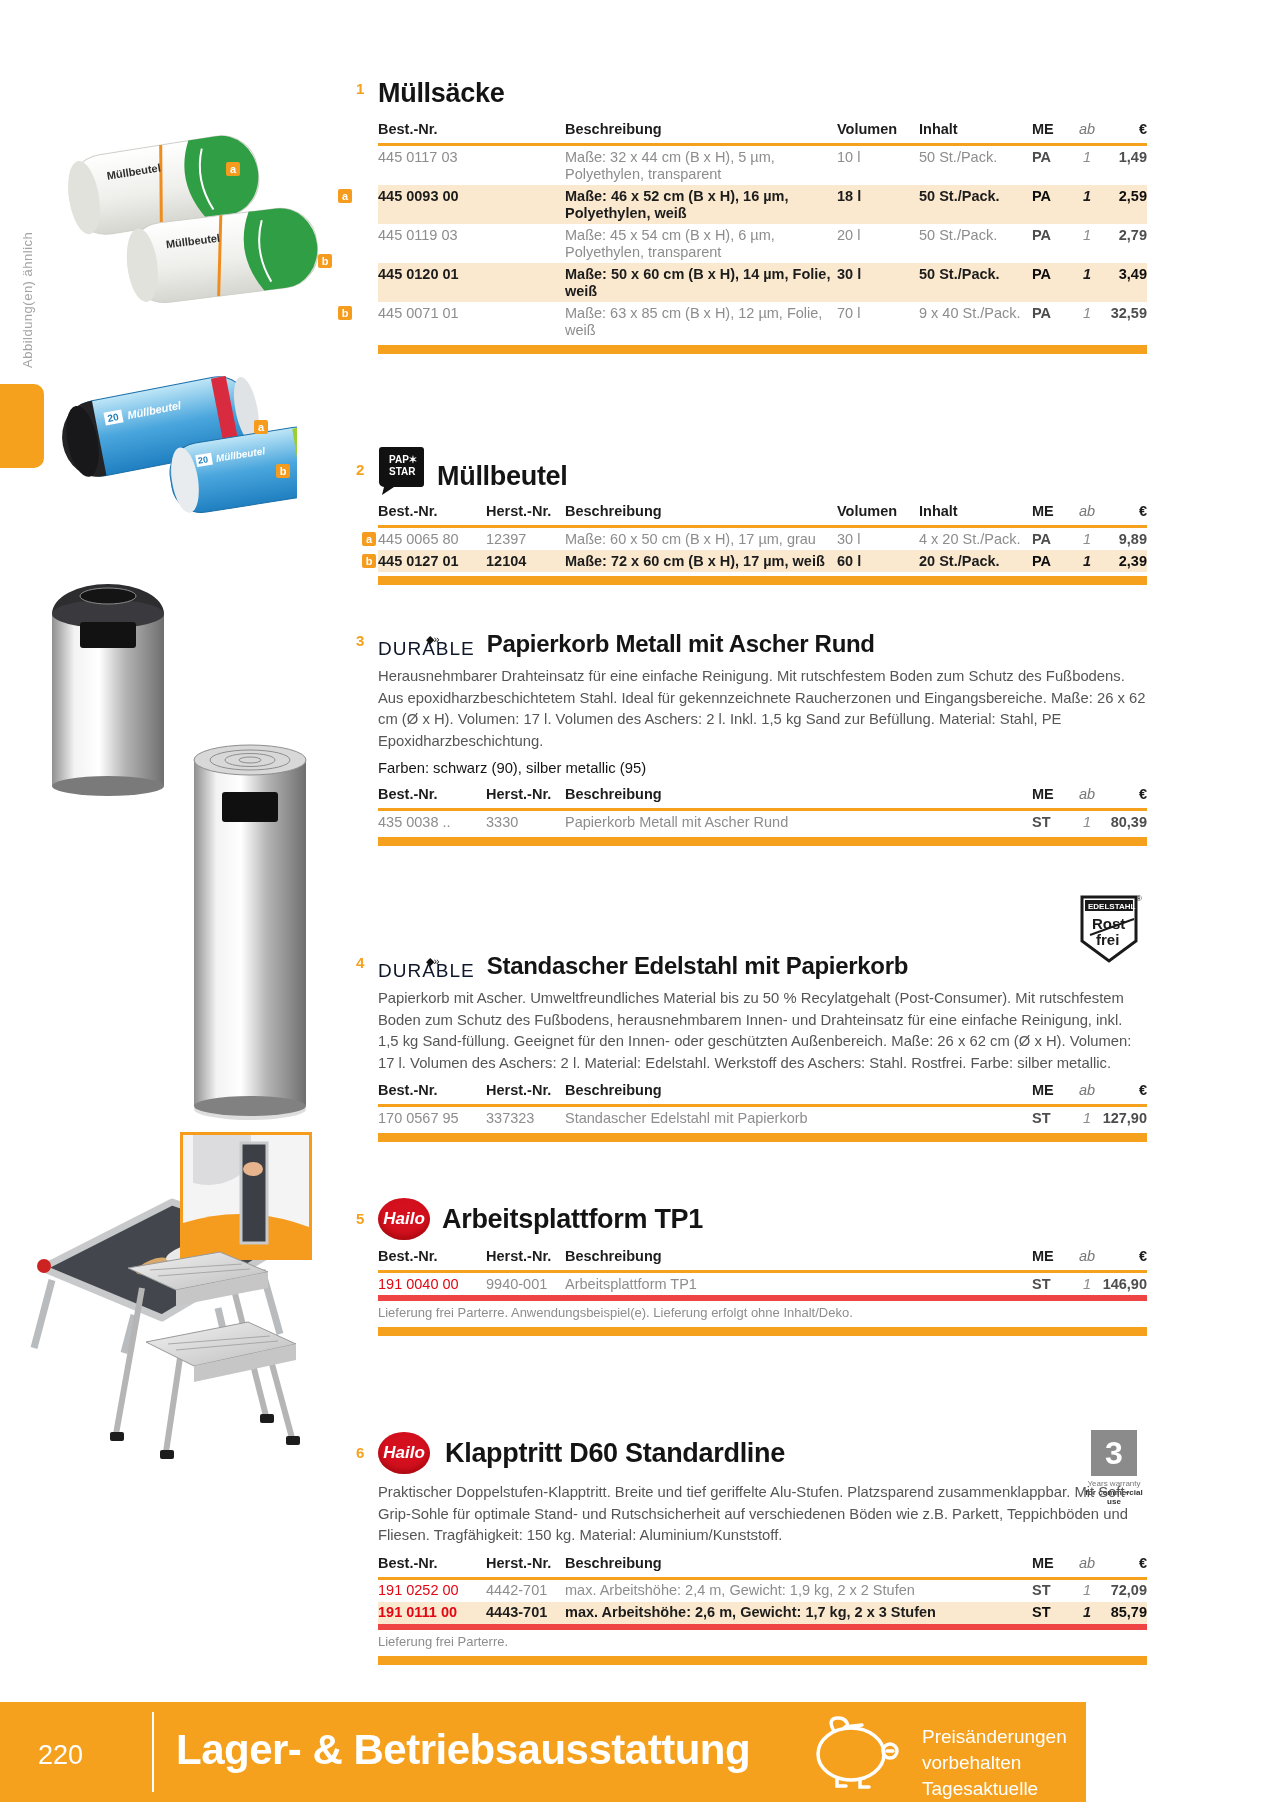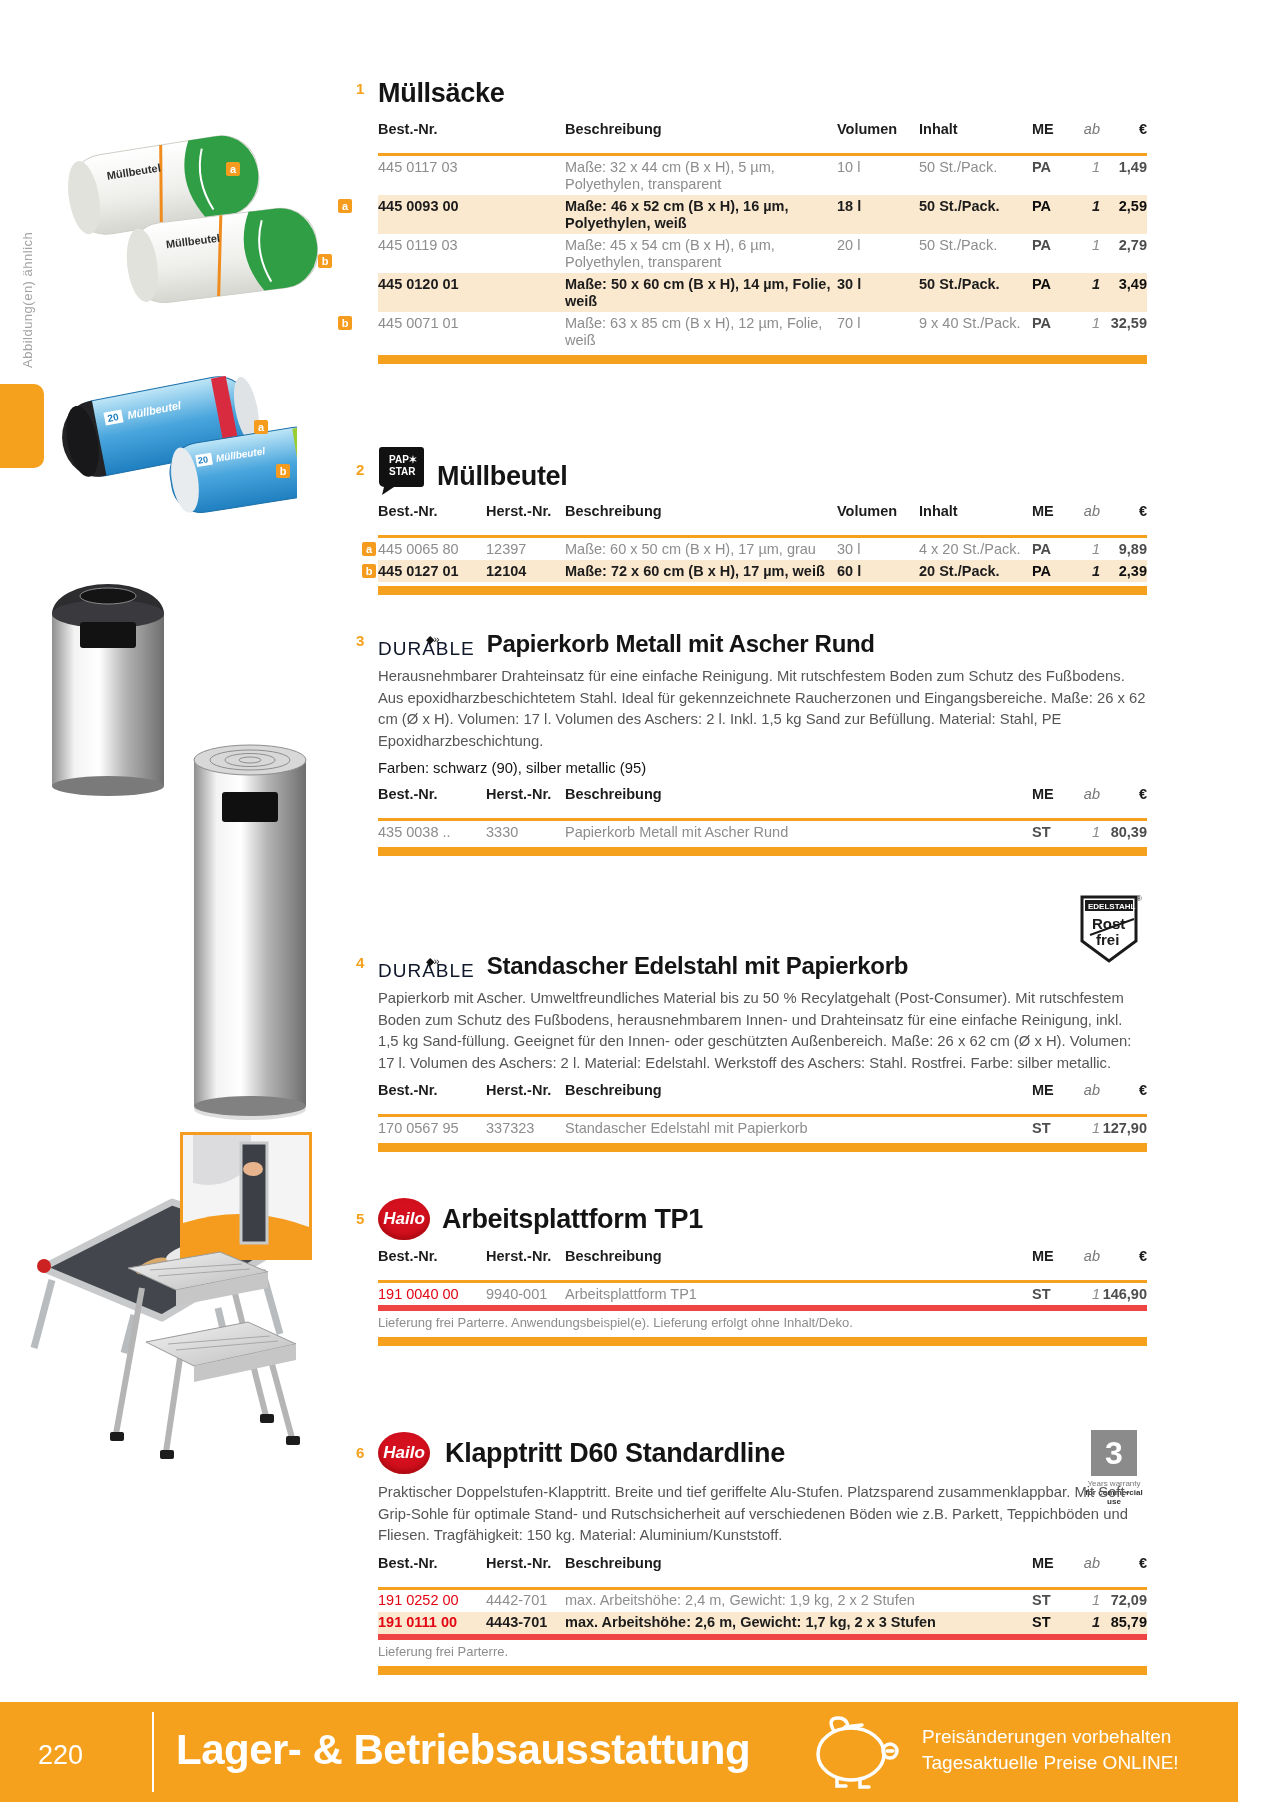"Best.-Nr." .thead { padding-bottom: 16px -> 6px }
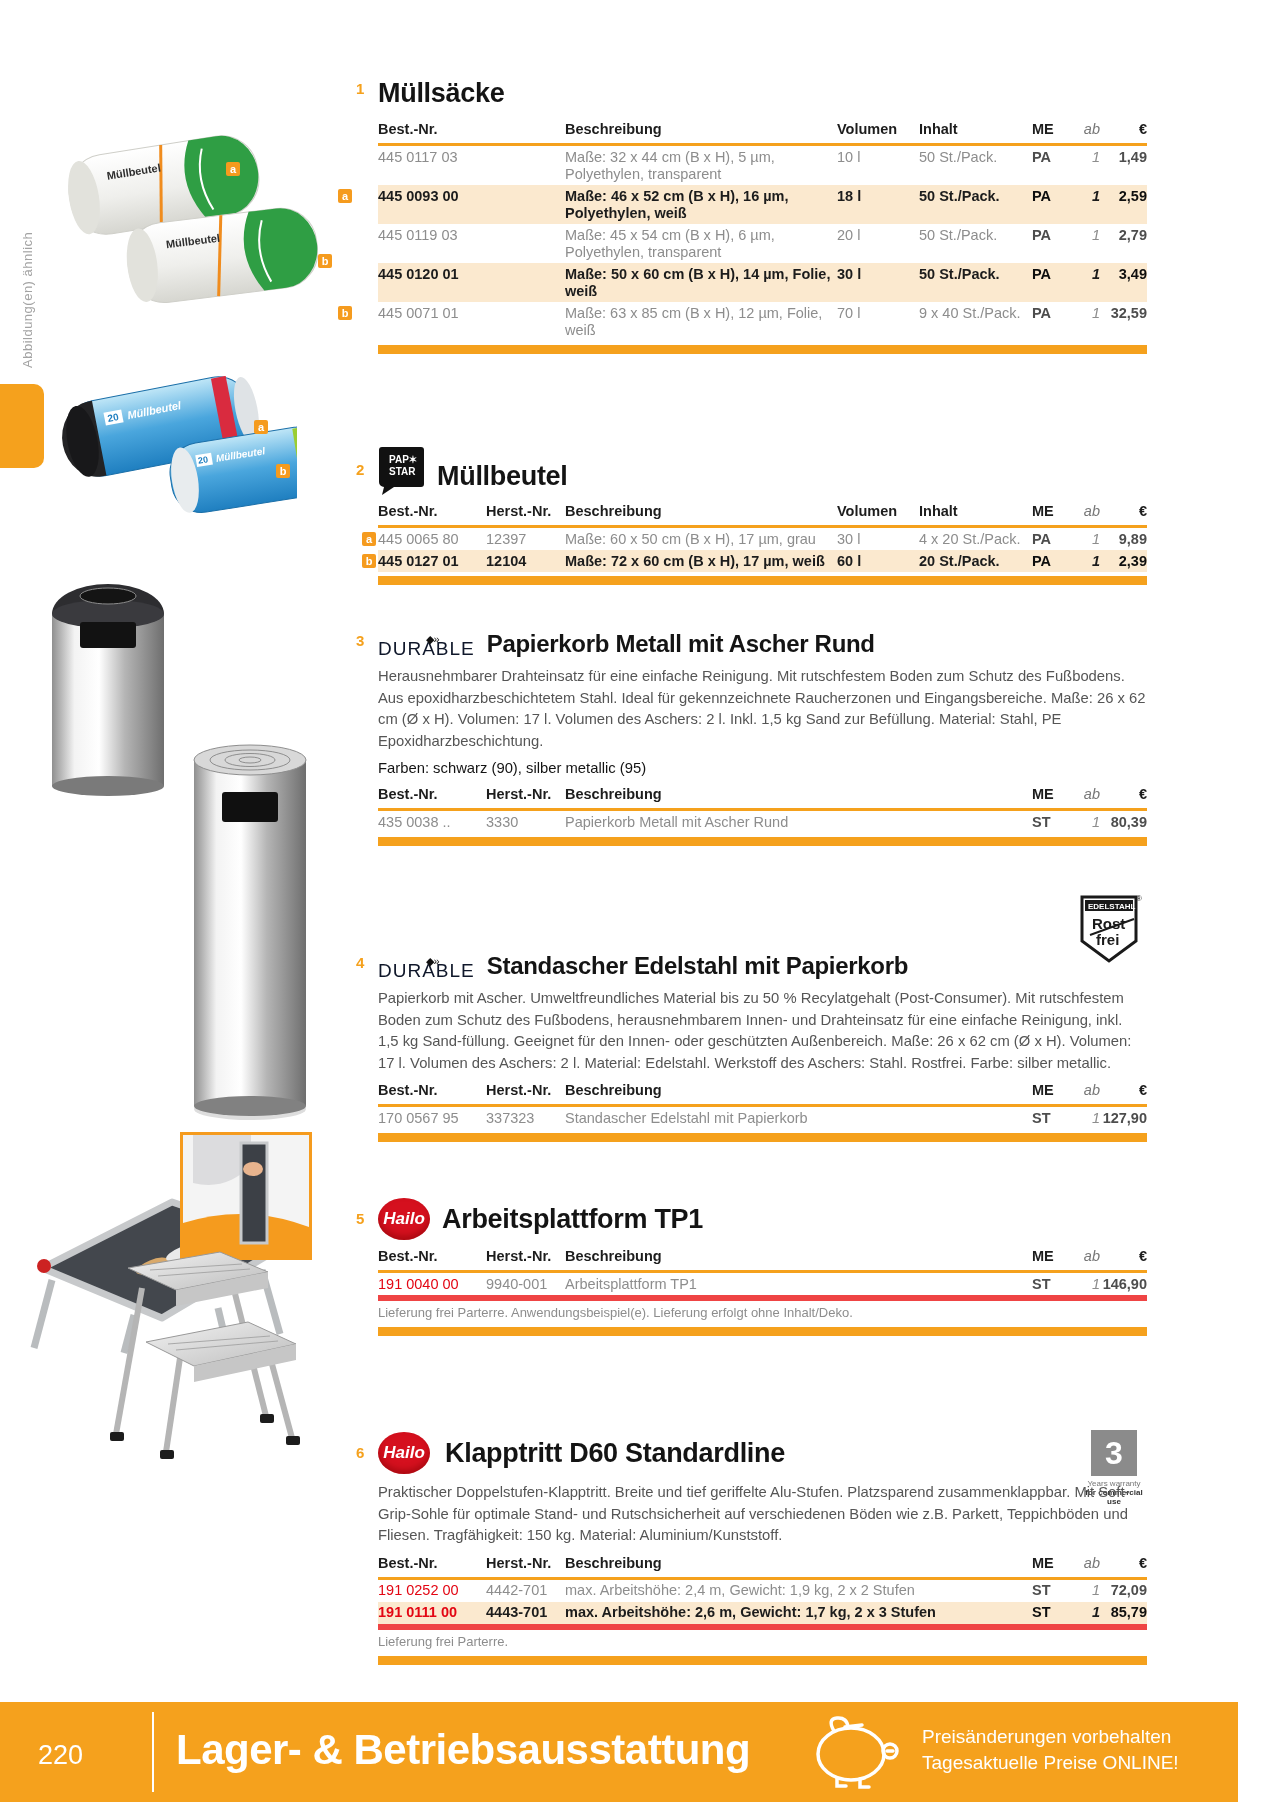"ab" .w-a { text-align: right -> center }
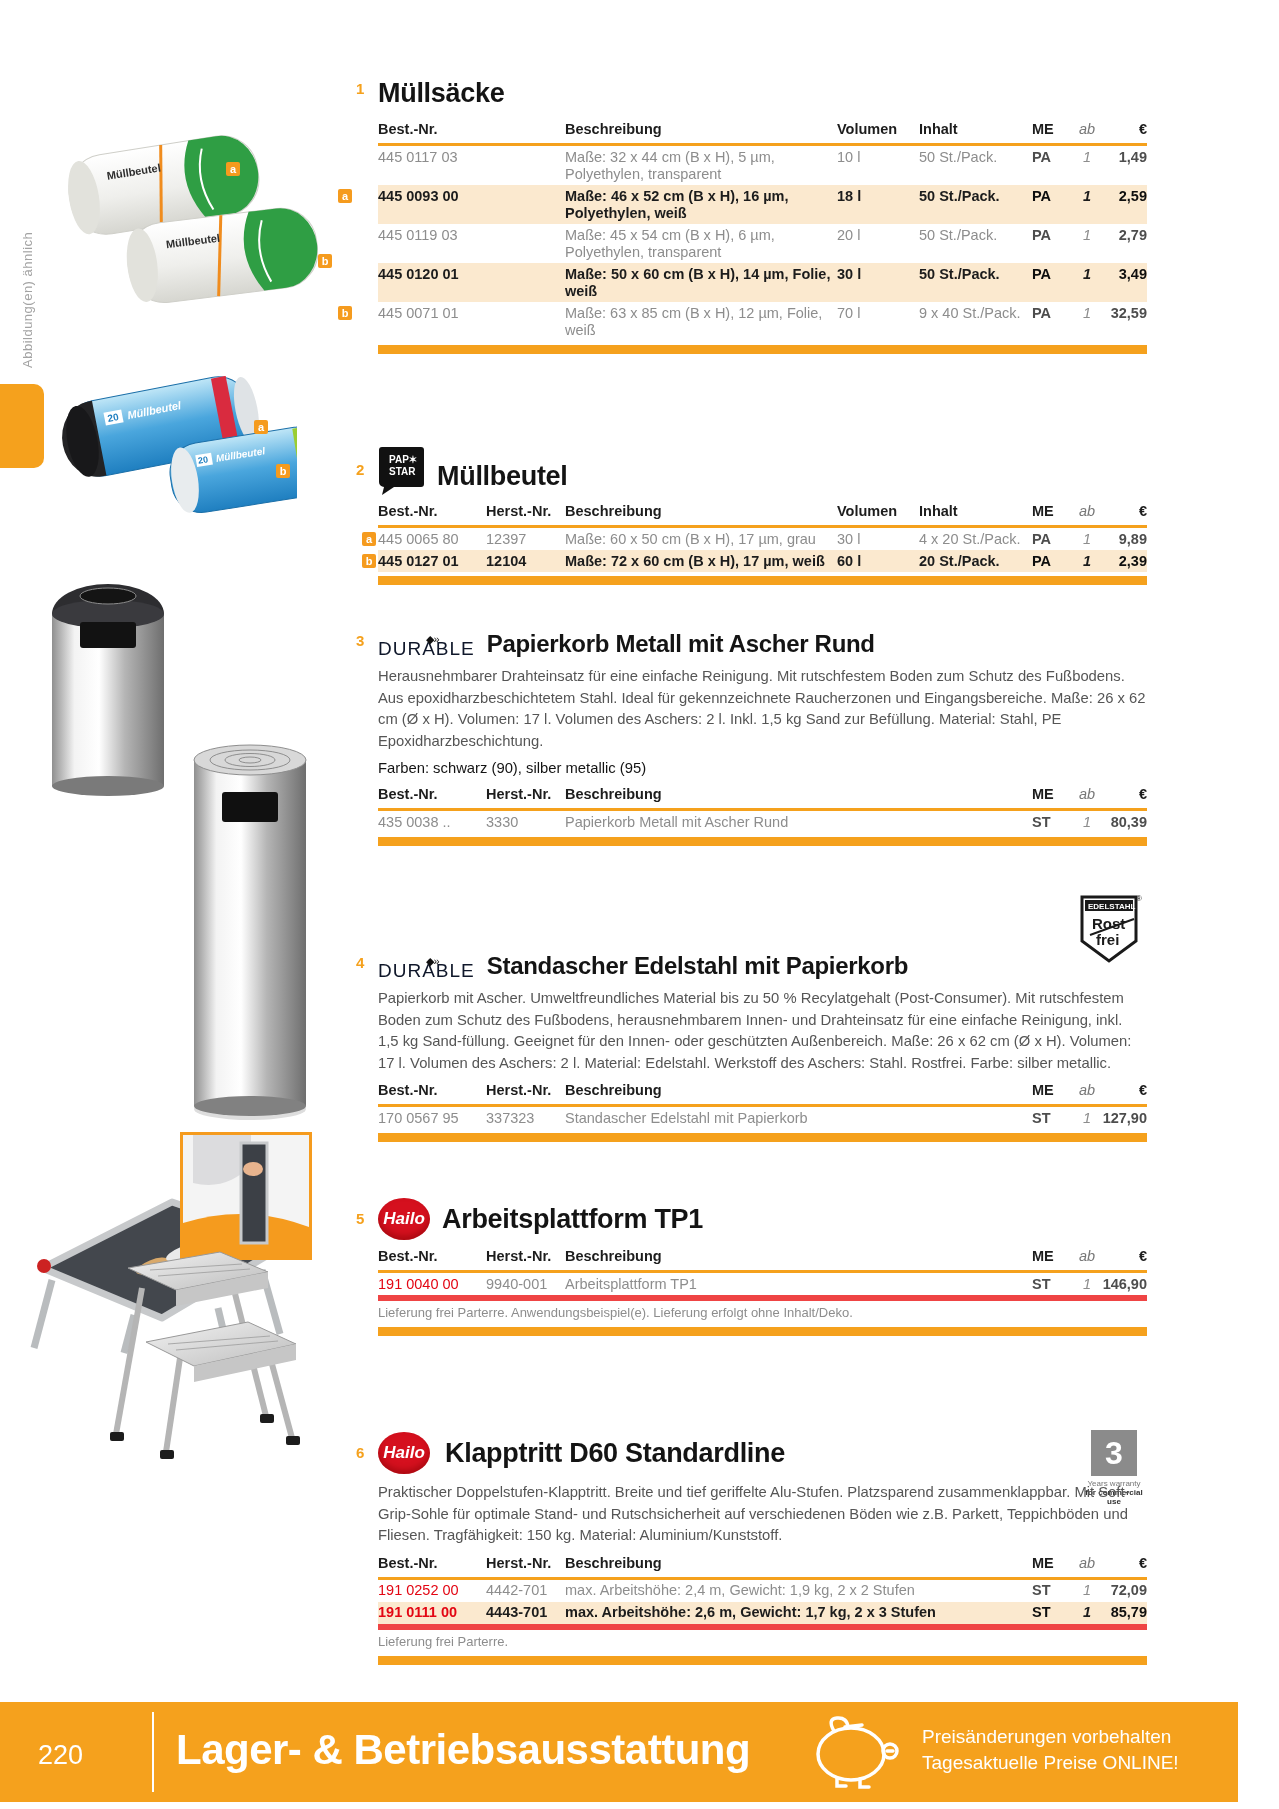"220" .footer { width: 1238px -> 1086px }
